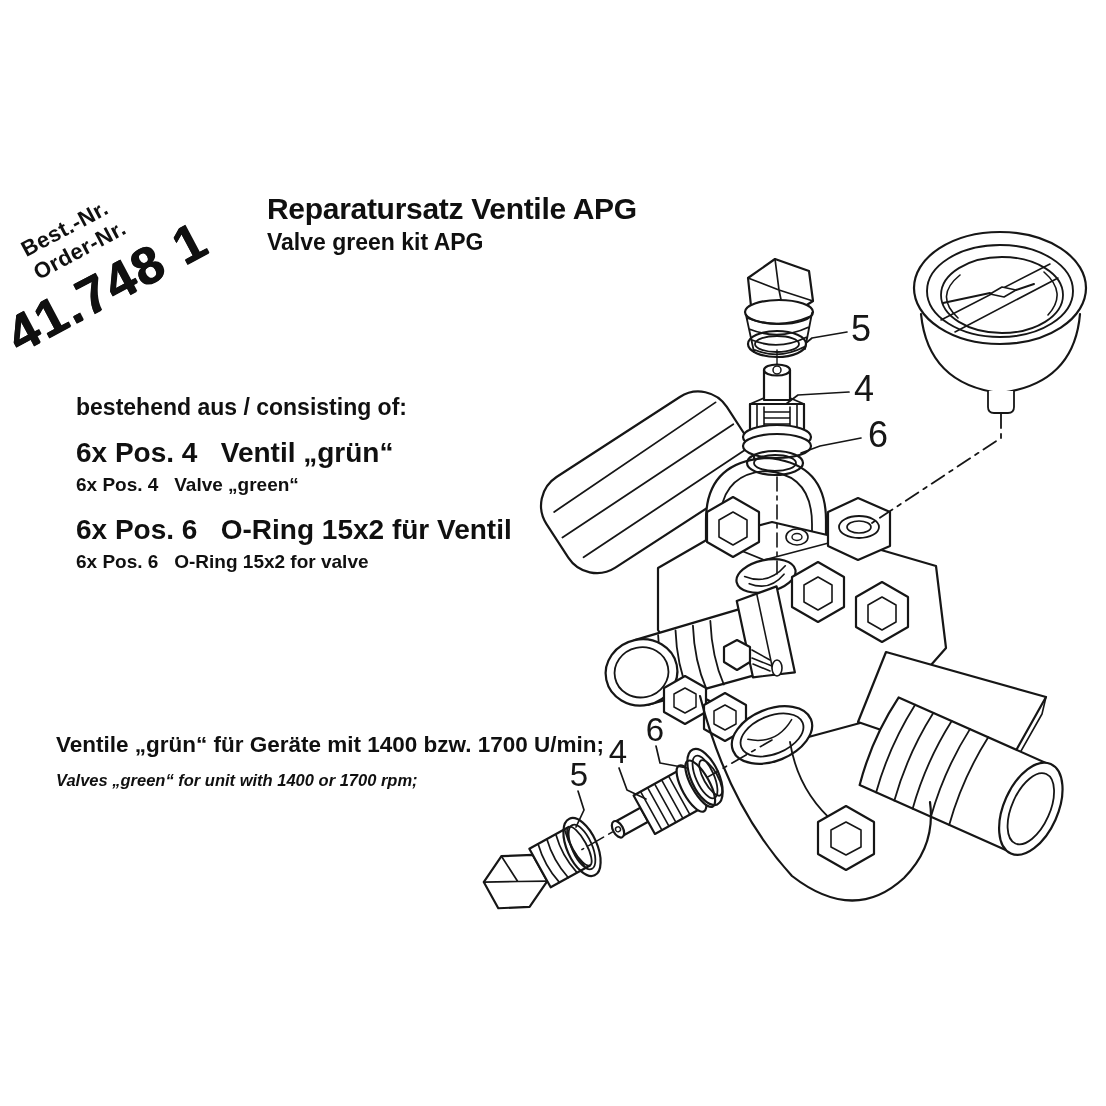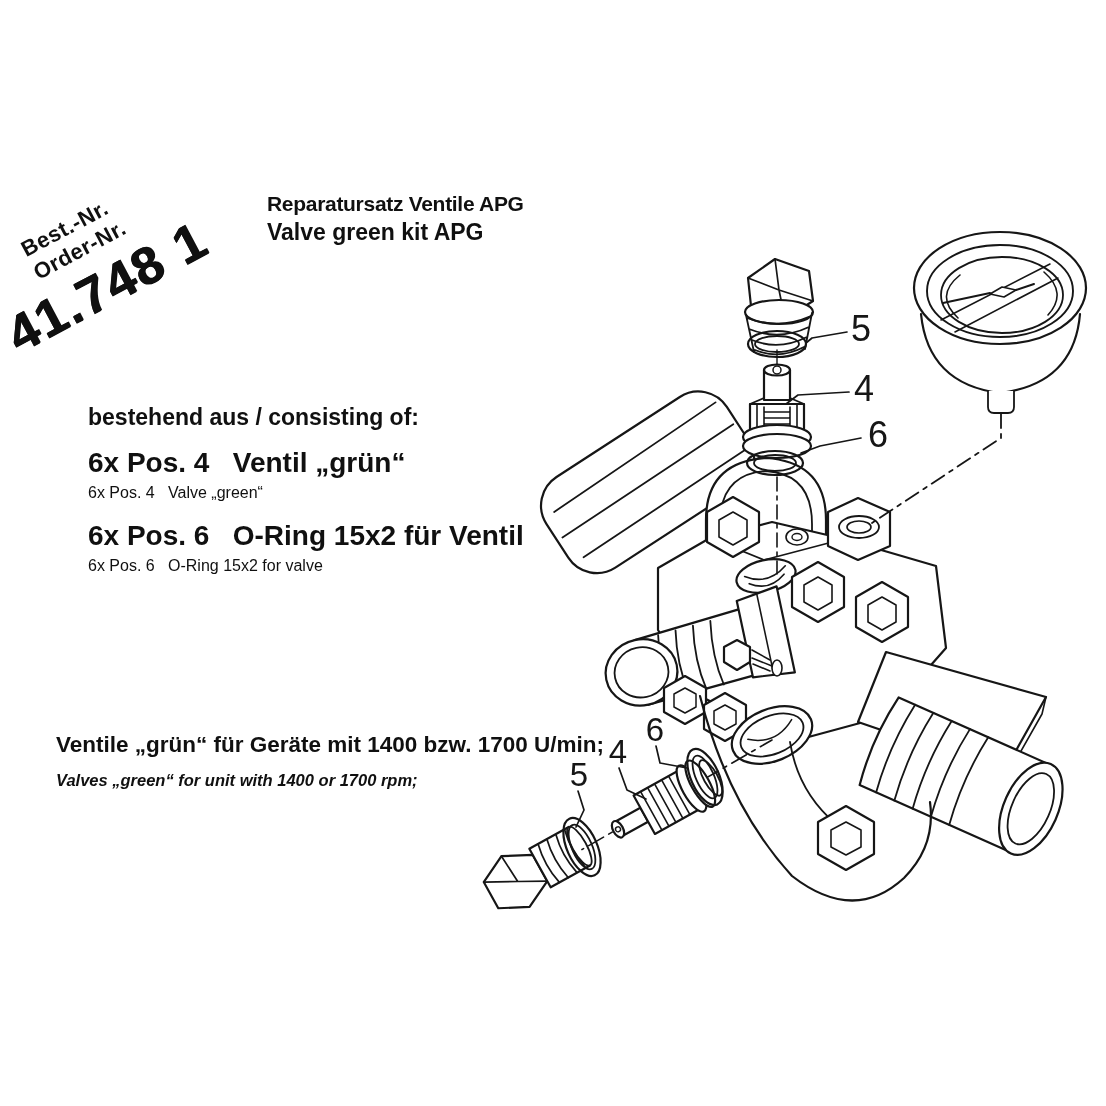"Reparatursatz Ventile APG" .title .de { font-size: 21px -> 30px }
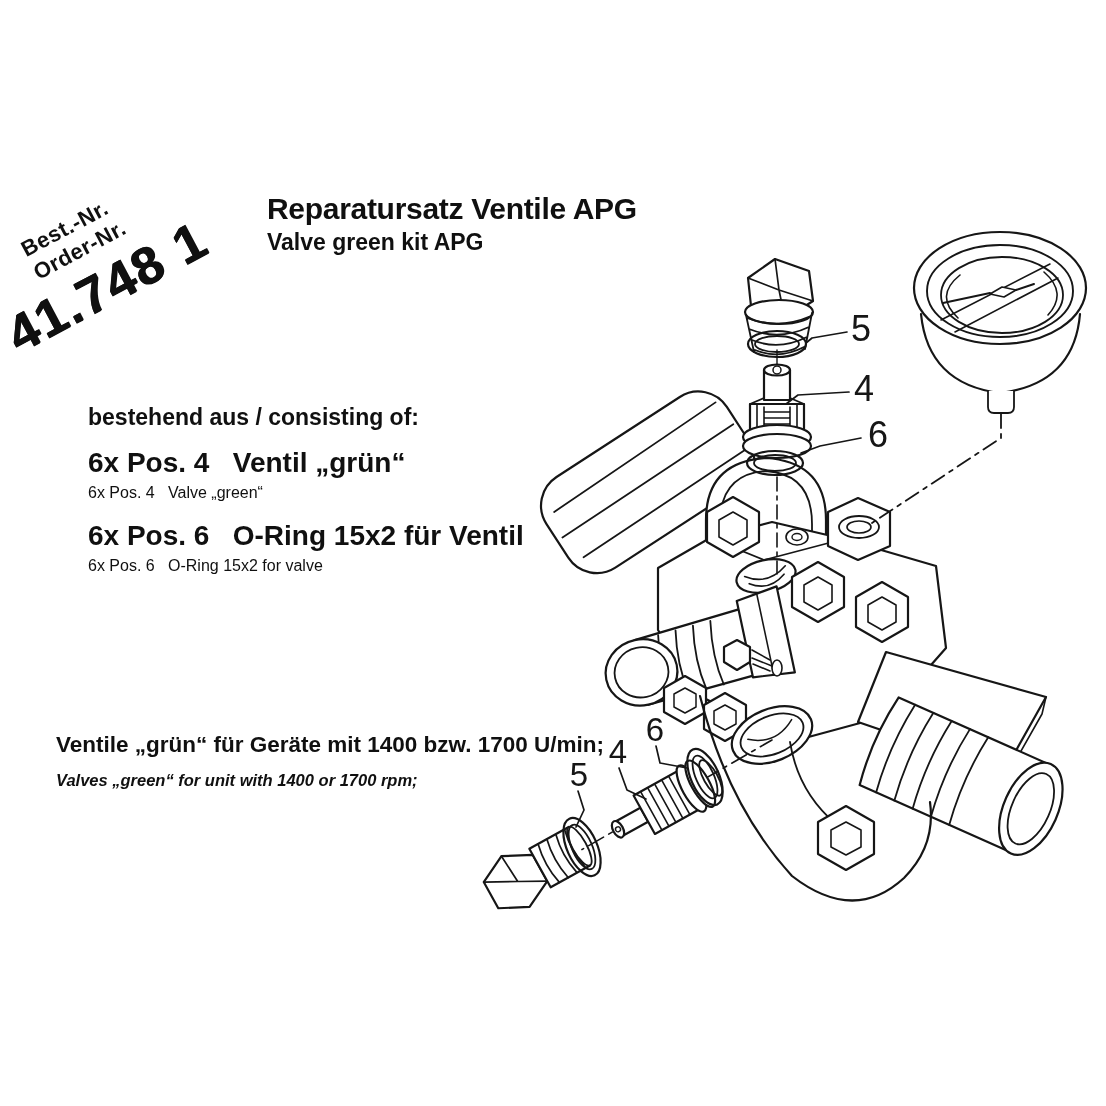"bestehend aus / consisting of:" .contents { left: 88px -> 76px; margin-top: 10px -> none }
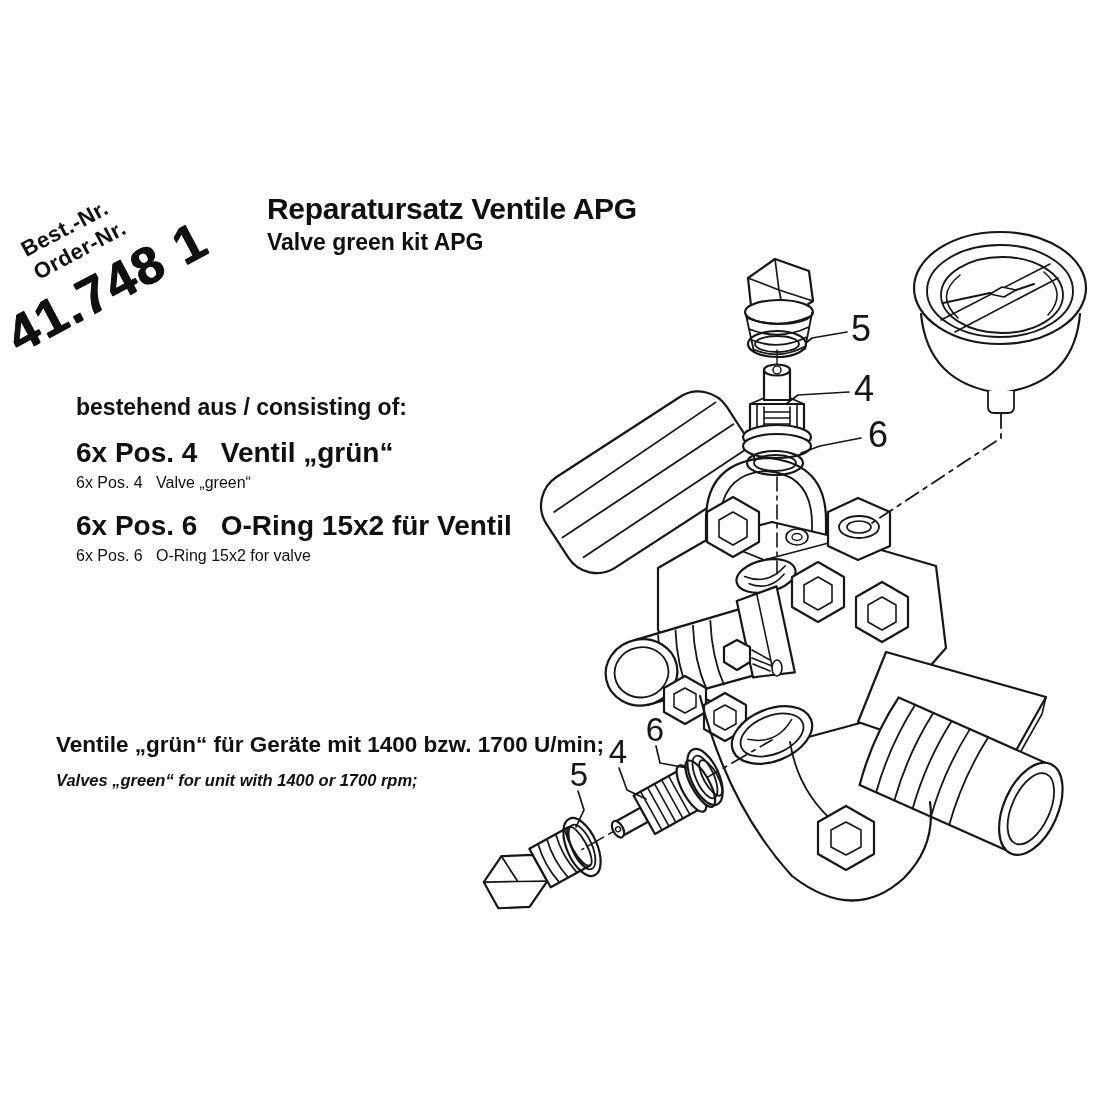"6x Pos. 4 Valve „green“" .item .en { font-size: 16px -> 19px; font-weight: 400 -> 700 }
